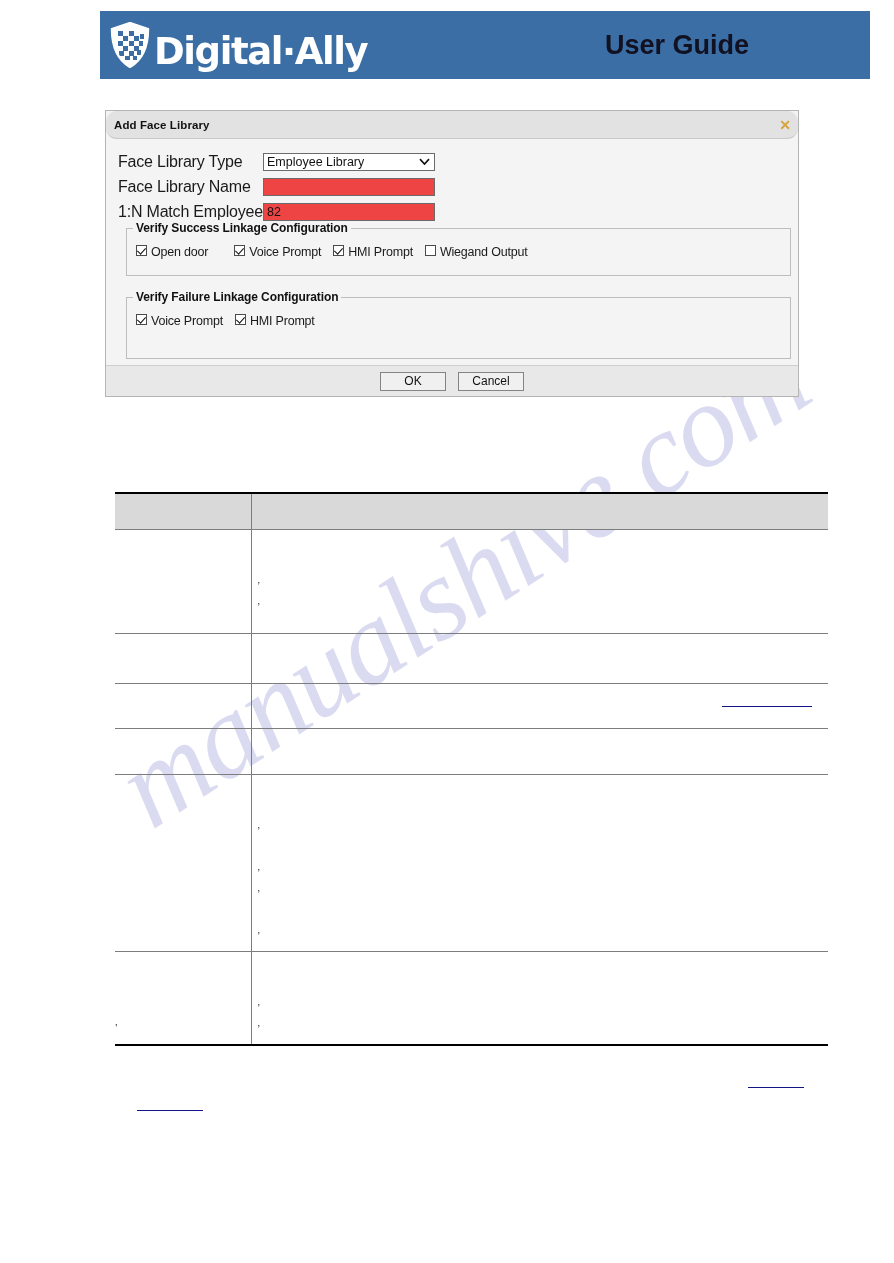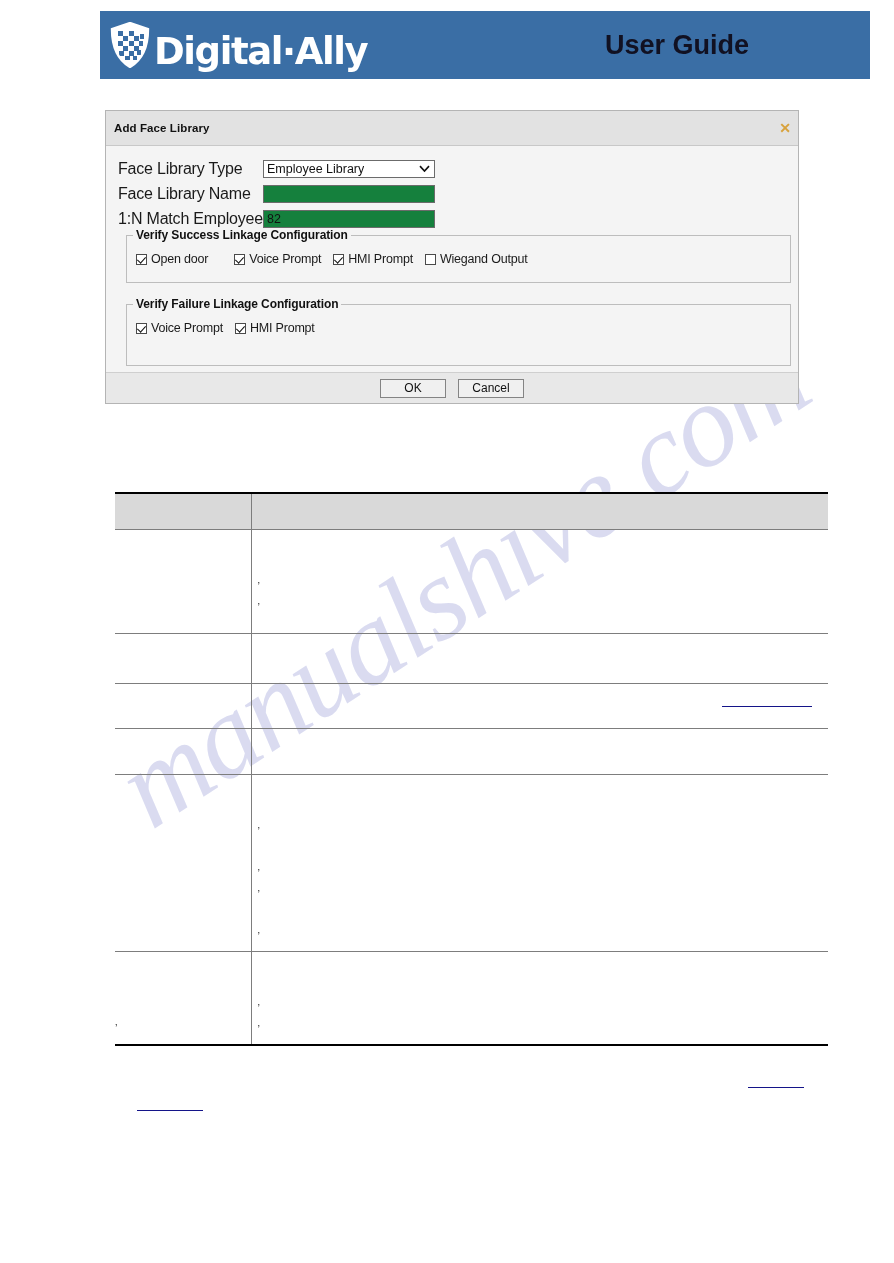"Add Face Library" .dialog-titlebar { border-radius: none -> 11px; height: 35px -> 28px }
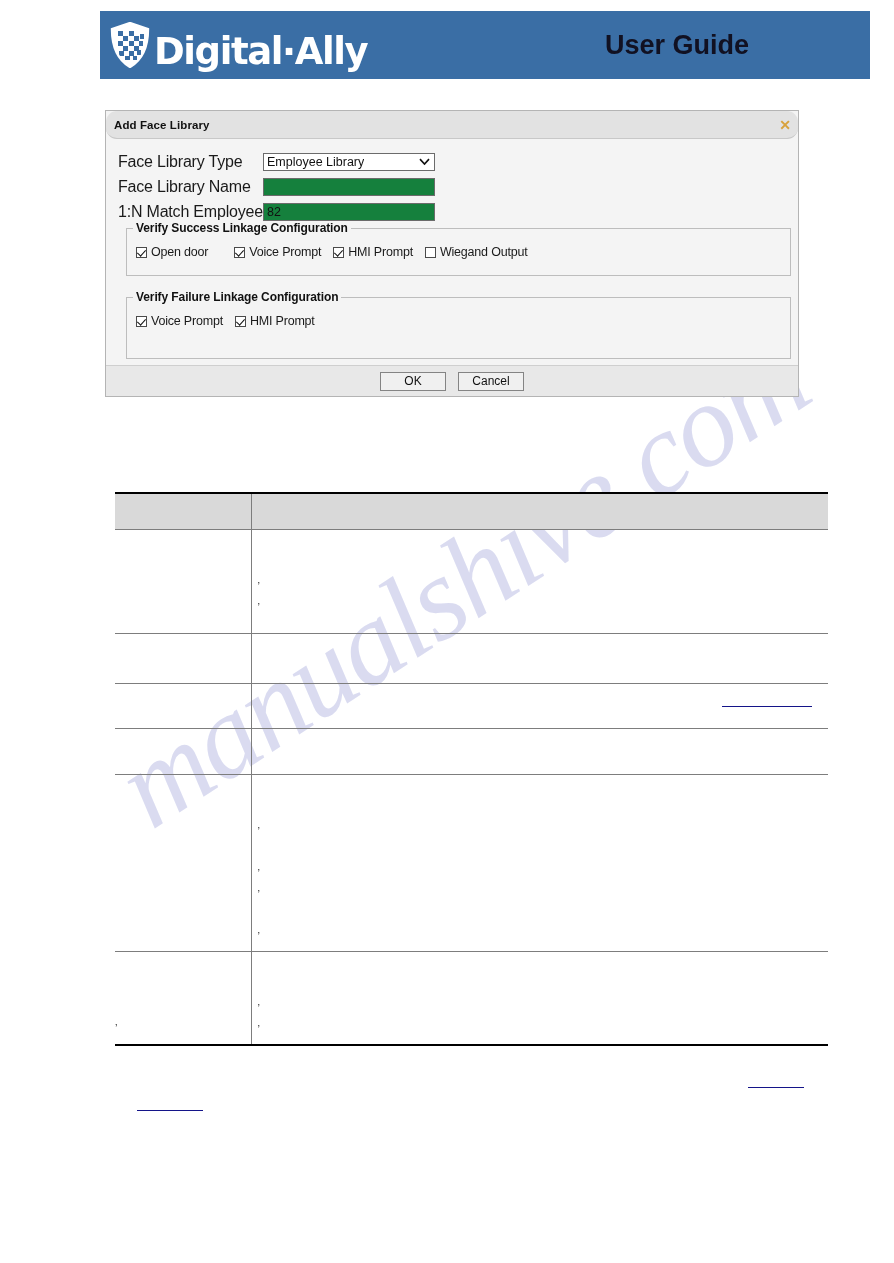"82" .field { background: #15803d -> #ef4444 }
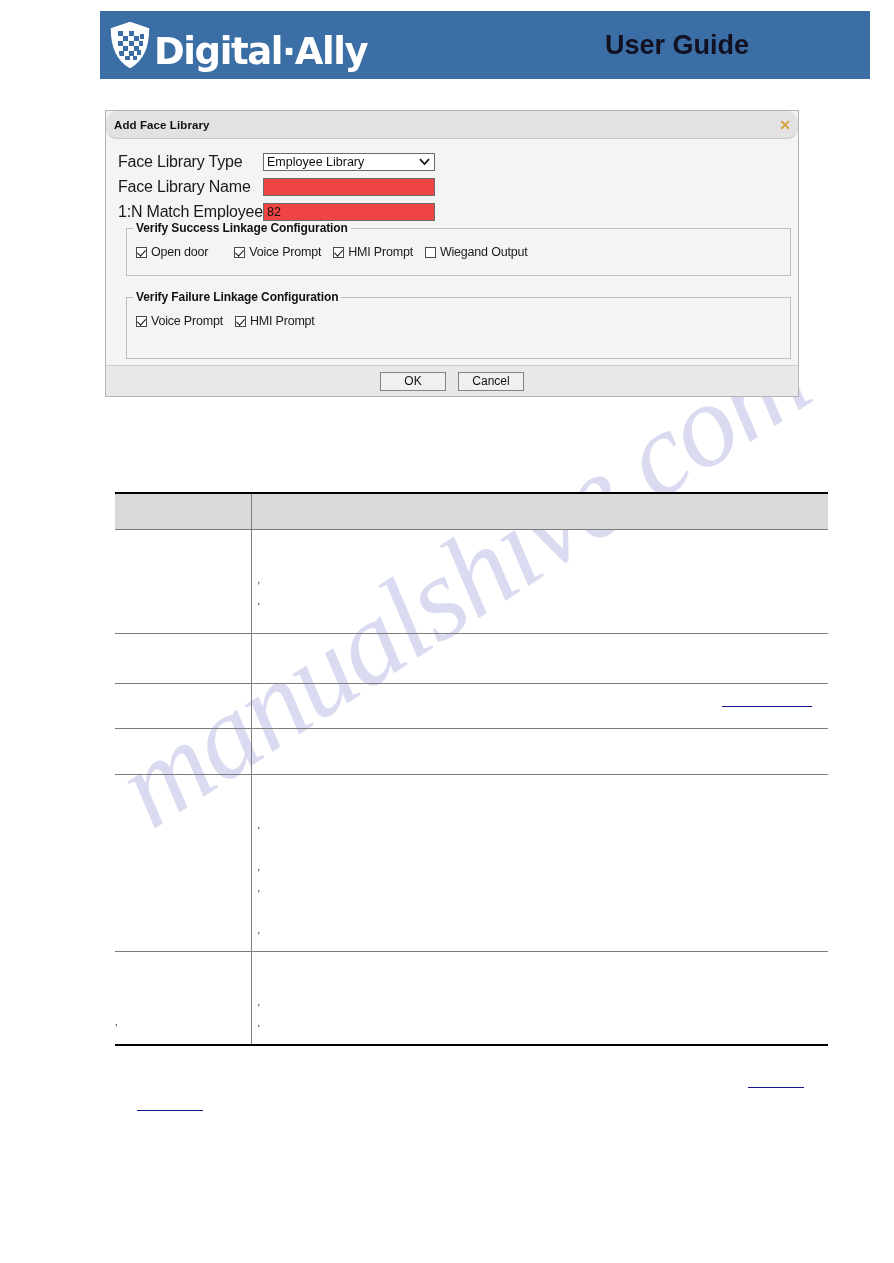"Open door" .cb { align-items: center -> none }
